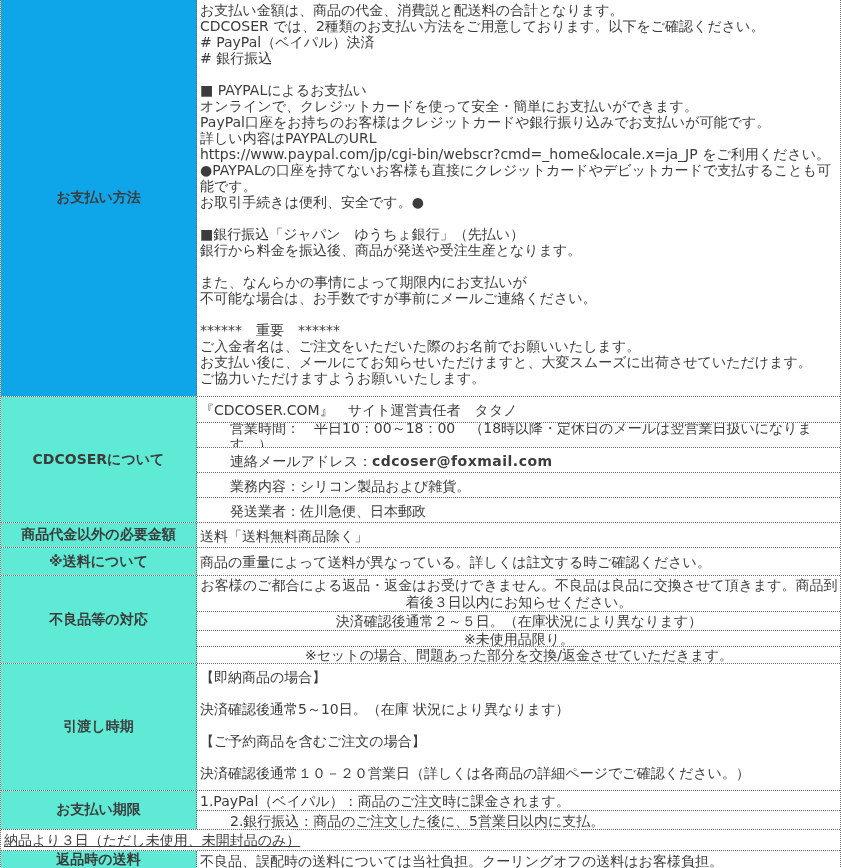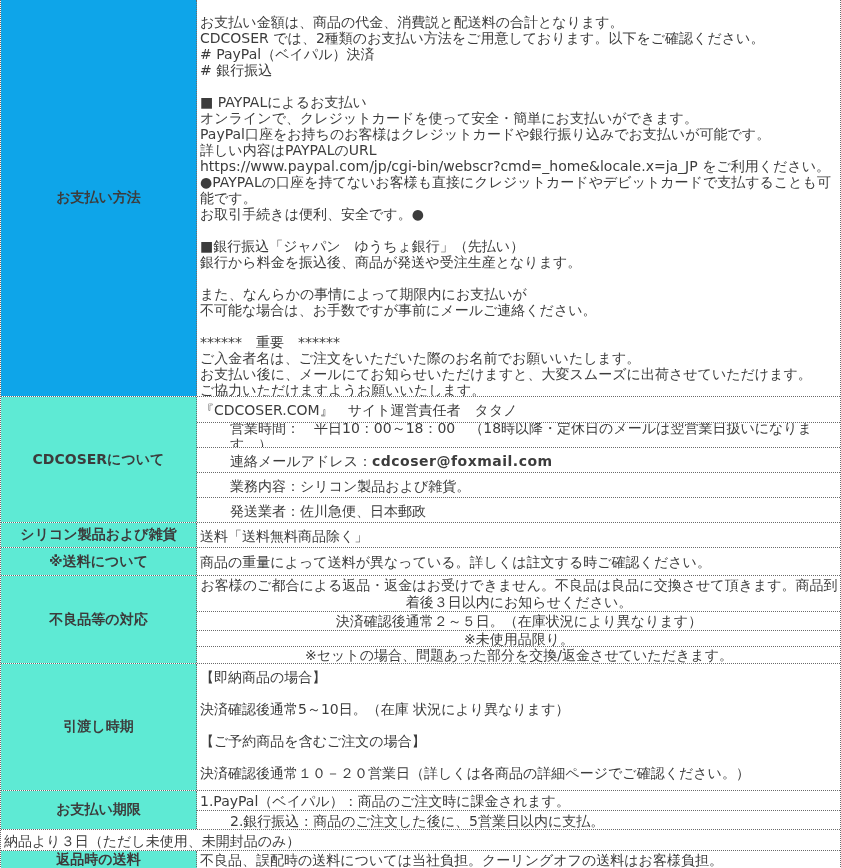"お支払い金額は、商品の代金、消費説と配送料の合計となります。" #row-payment-method .cell { padding-top: 14px -> 2px }
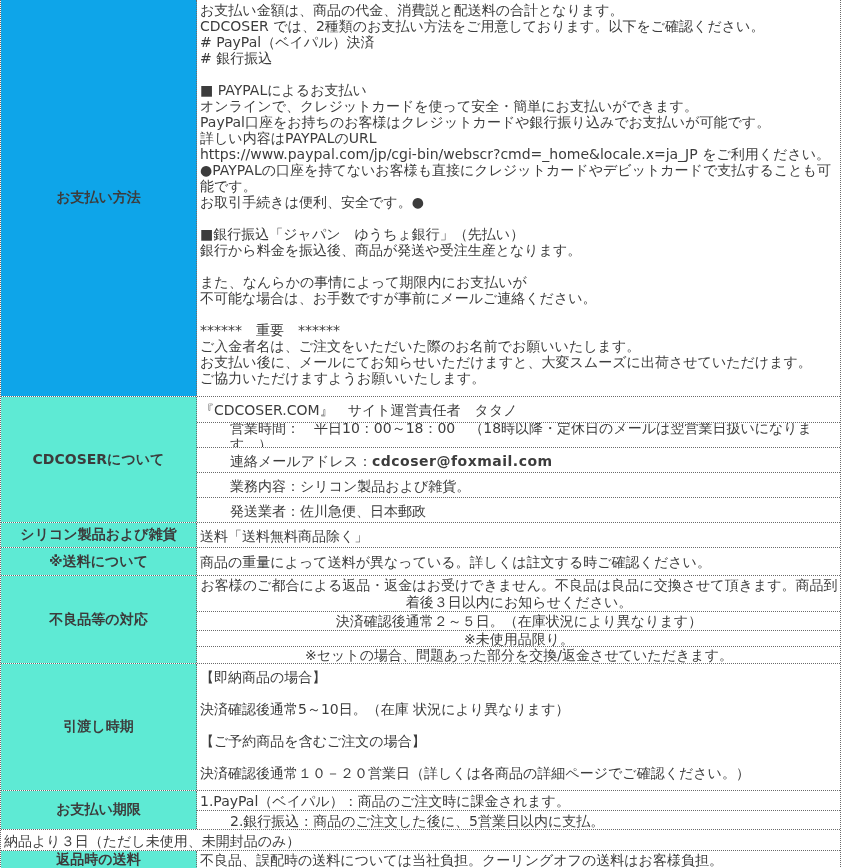"シリコン製品および雑貨" div.row-header { text: シリコン製品および雑貨 -> 商品代金以外の必要金額 }
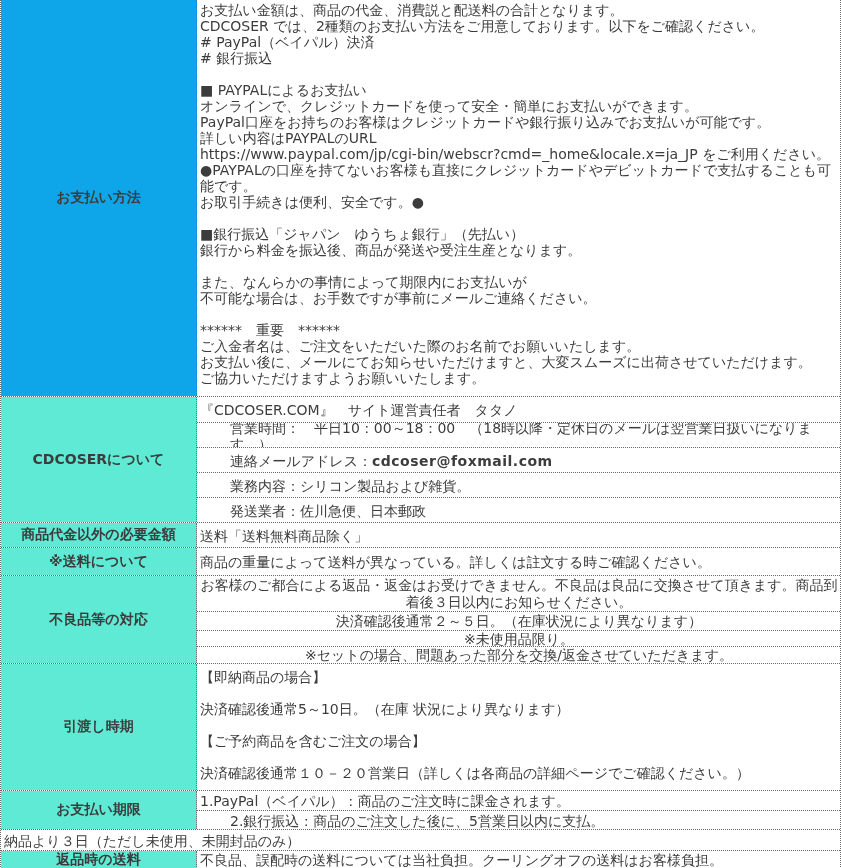"納品より３日（ただし未使用、未開封品のみ）" #row-return-deadline .cell { align-items: flex-end -> flex-start; text-decoration: none -> underline }
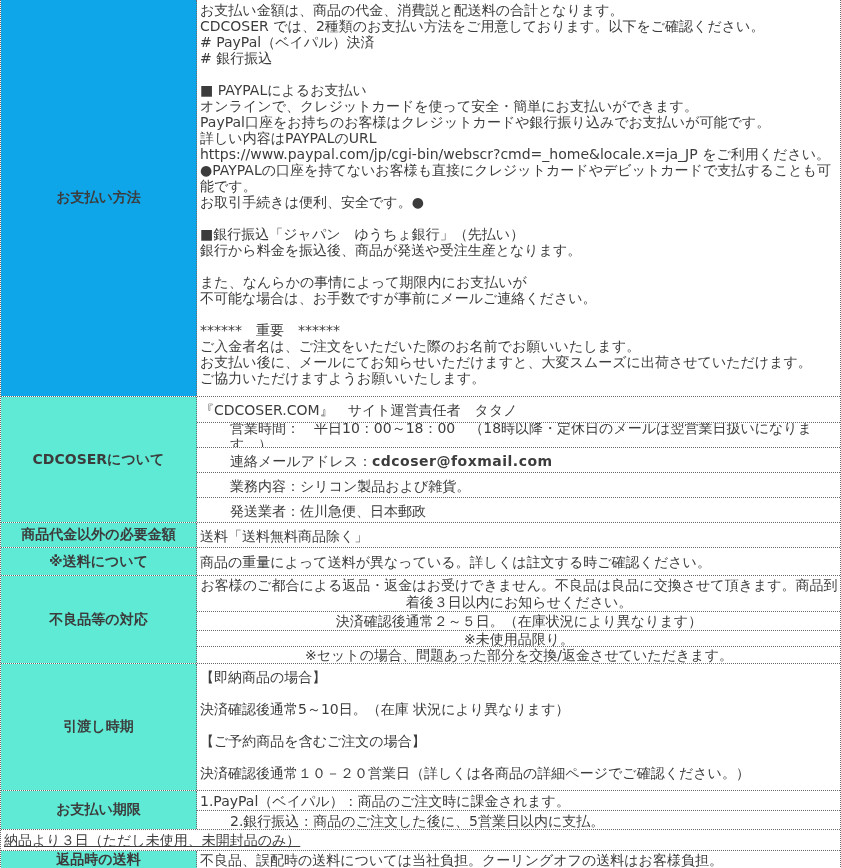"不良品、誤配時の送料については当社負担。クーリングオフの送料はお客様負担。" #row-return-shipping .cell { align-items: flex-end -> center }
